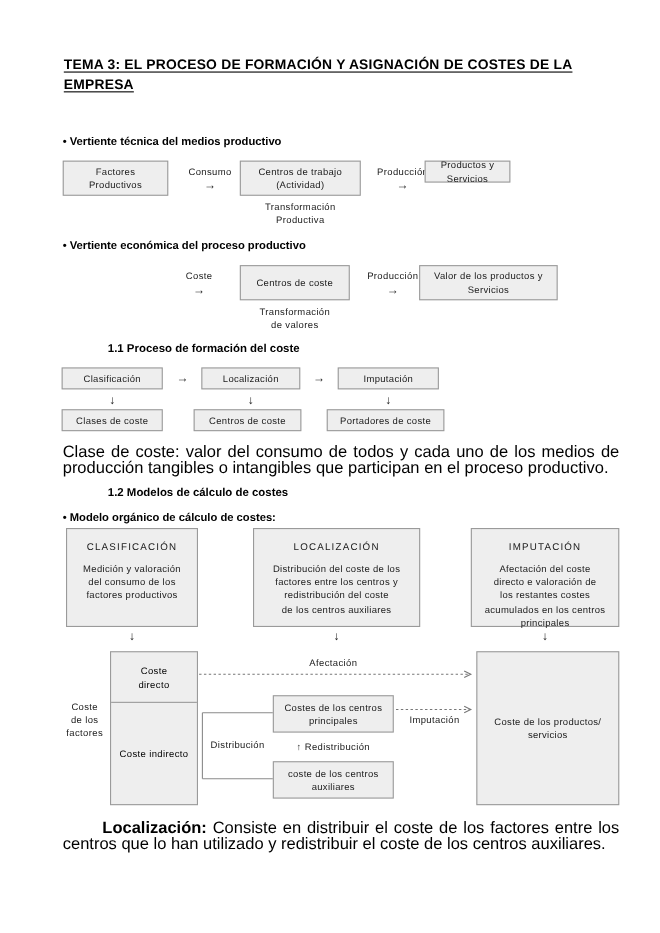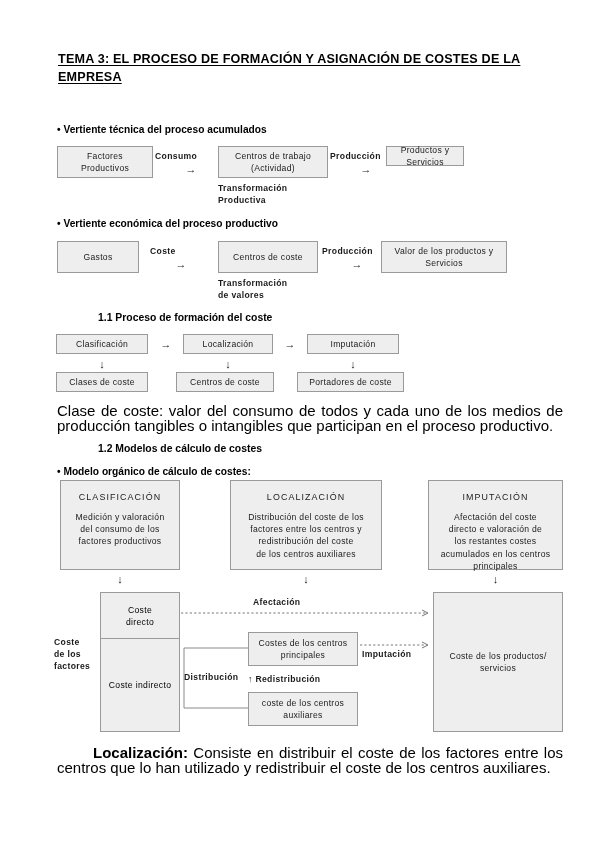"• Vertiente técnica del proceso" div.bullet { text: proceso acumulados -> medios productivo }
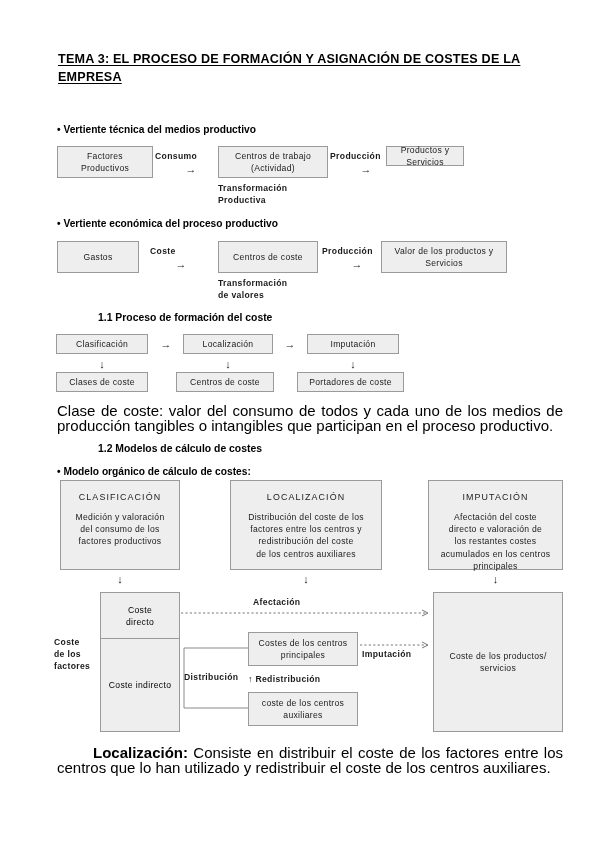"Consumo" .lbl { font-weight: bold -> none; text-align: none -> center }
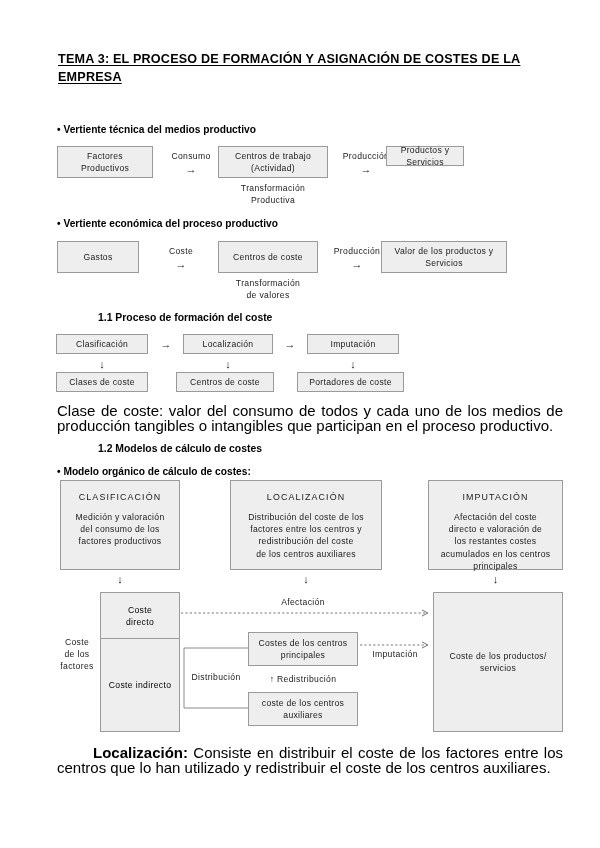"Gastos" div.box { html: <div> <span>Gastos</span> </div> -> none }
